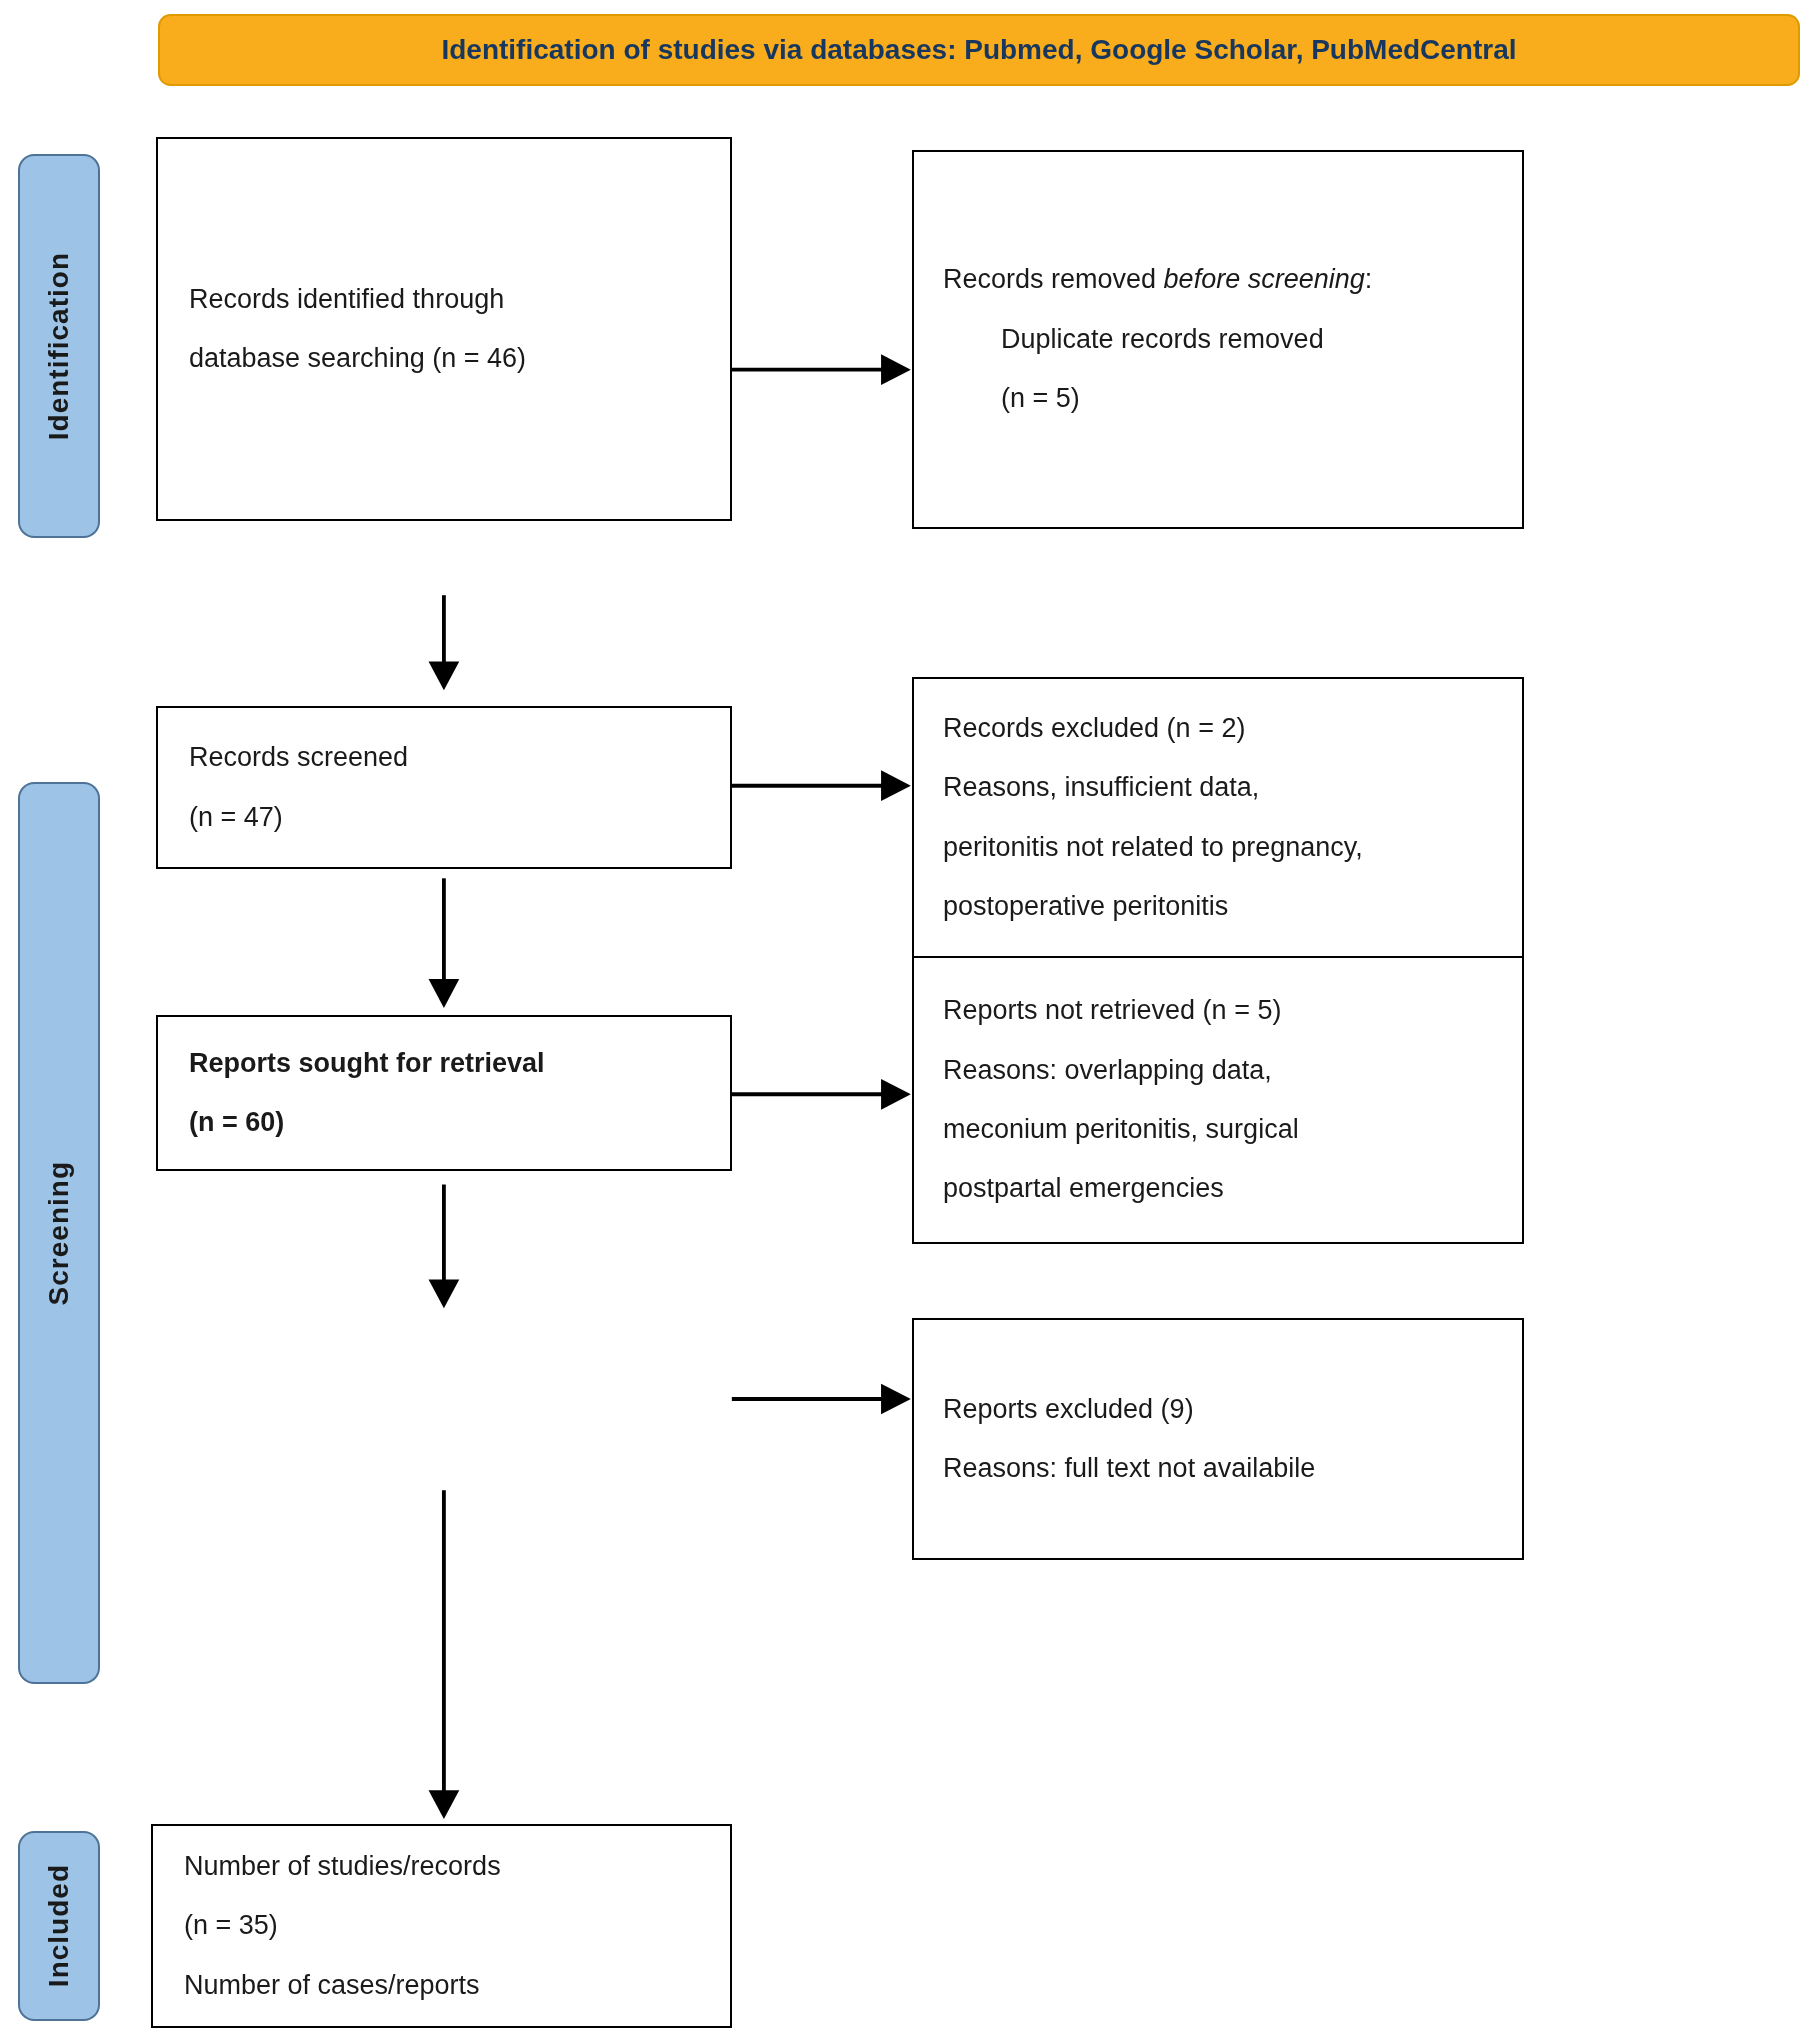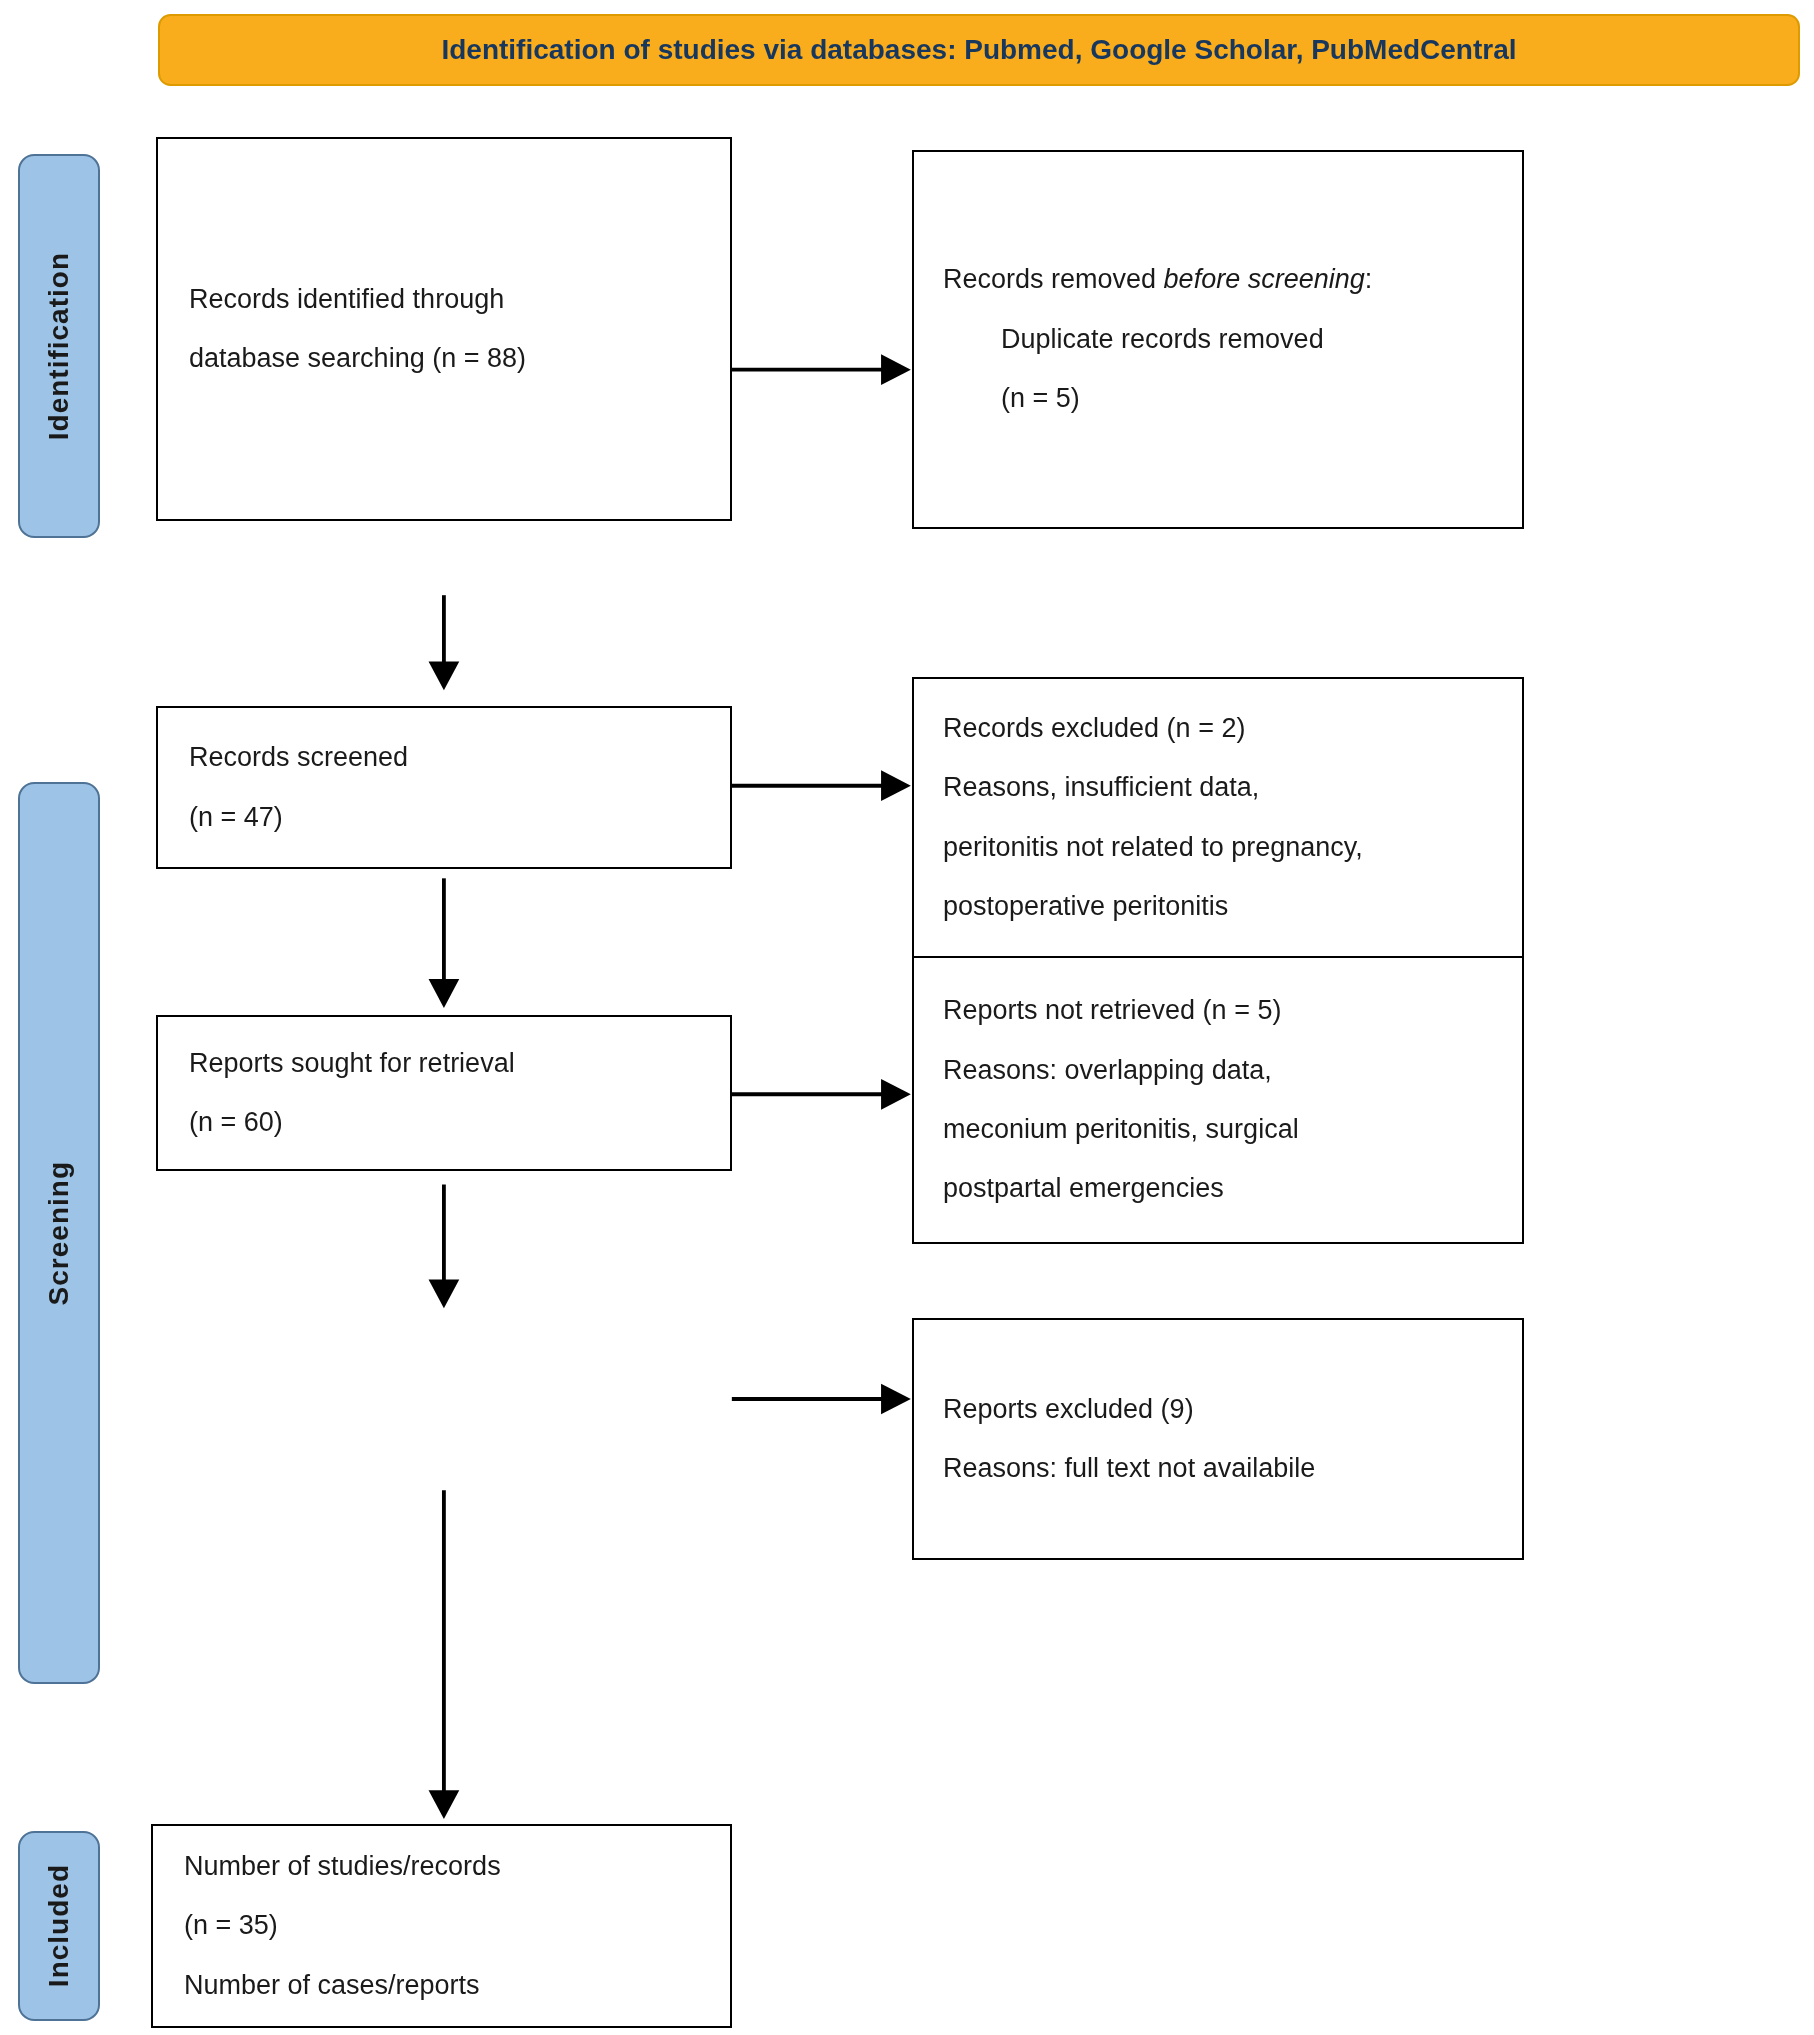"Records identified through" div.lines { text: 88 -> 46 }
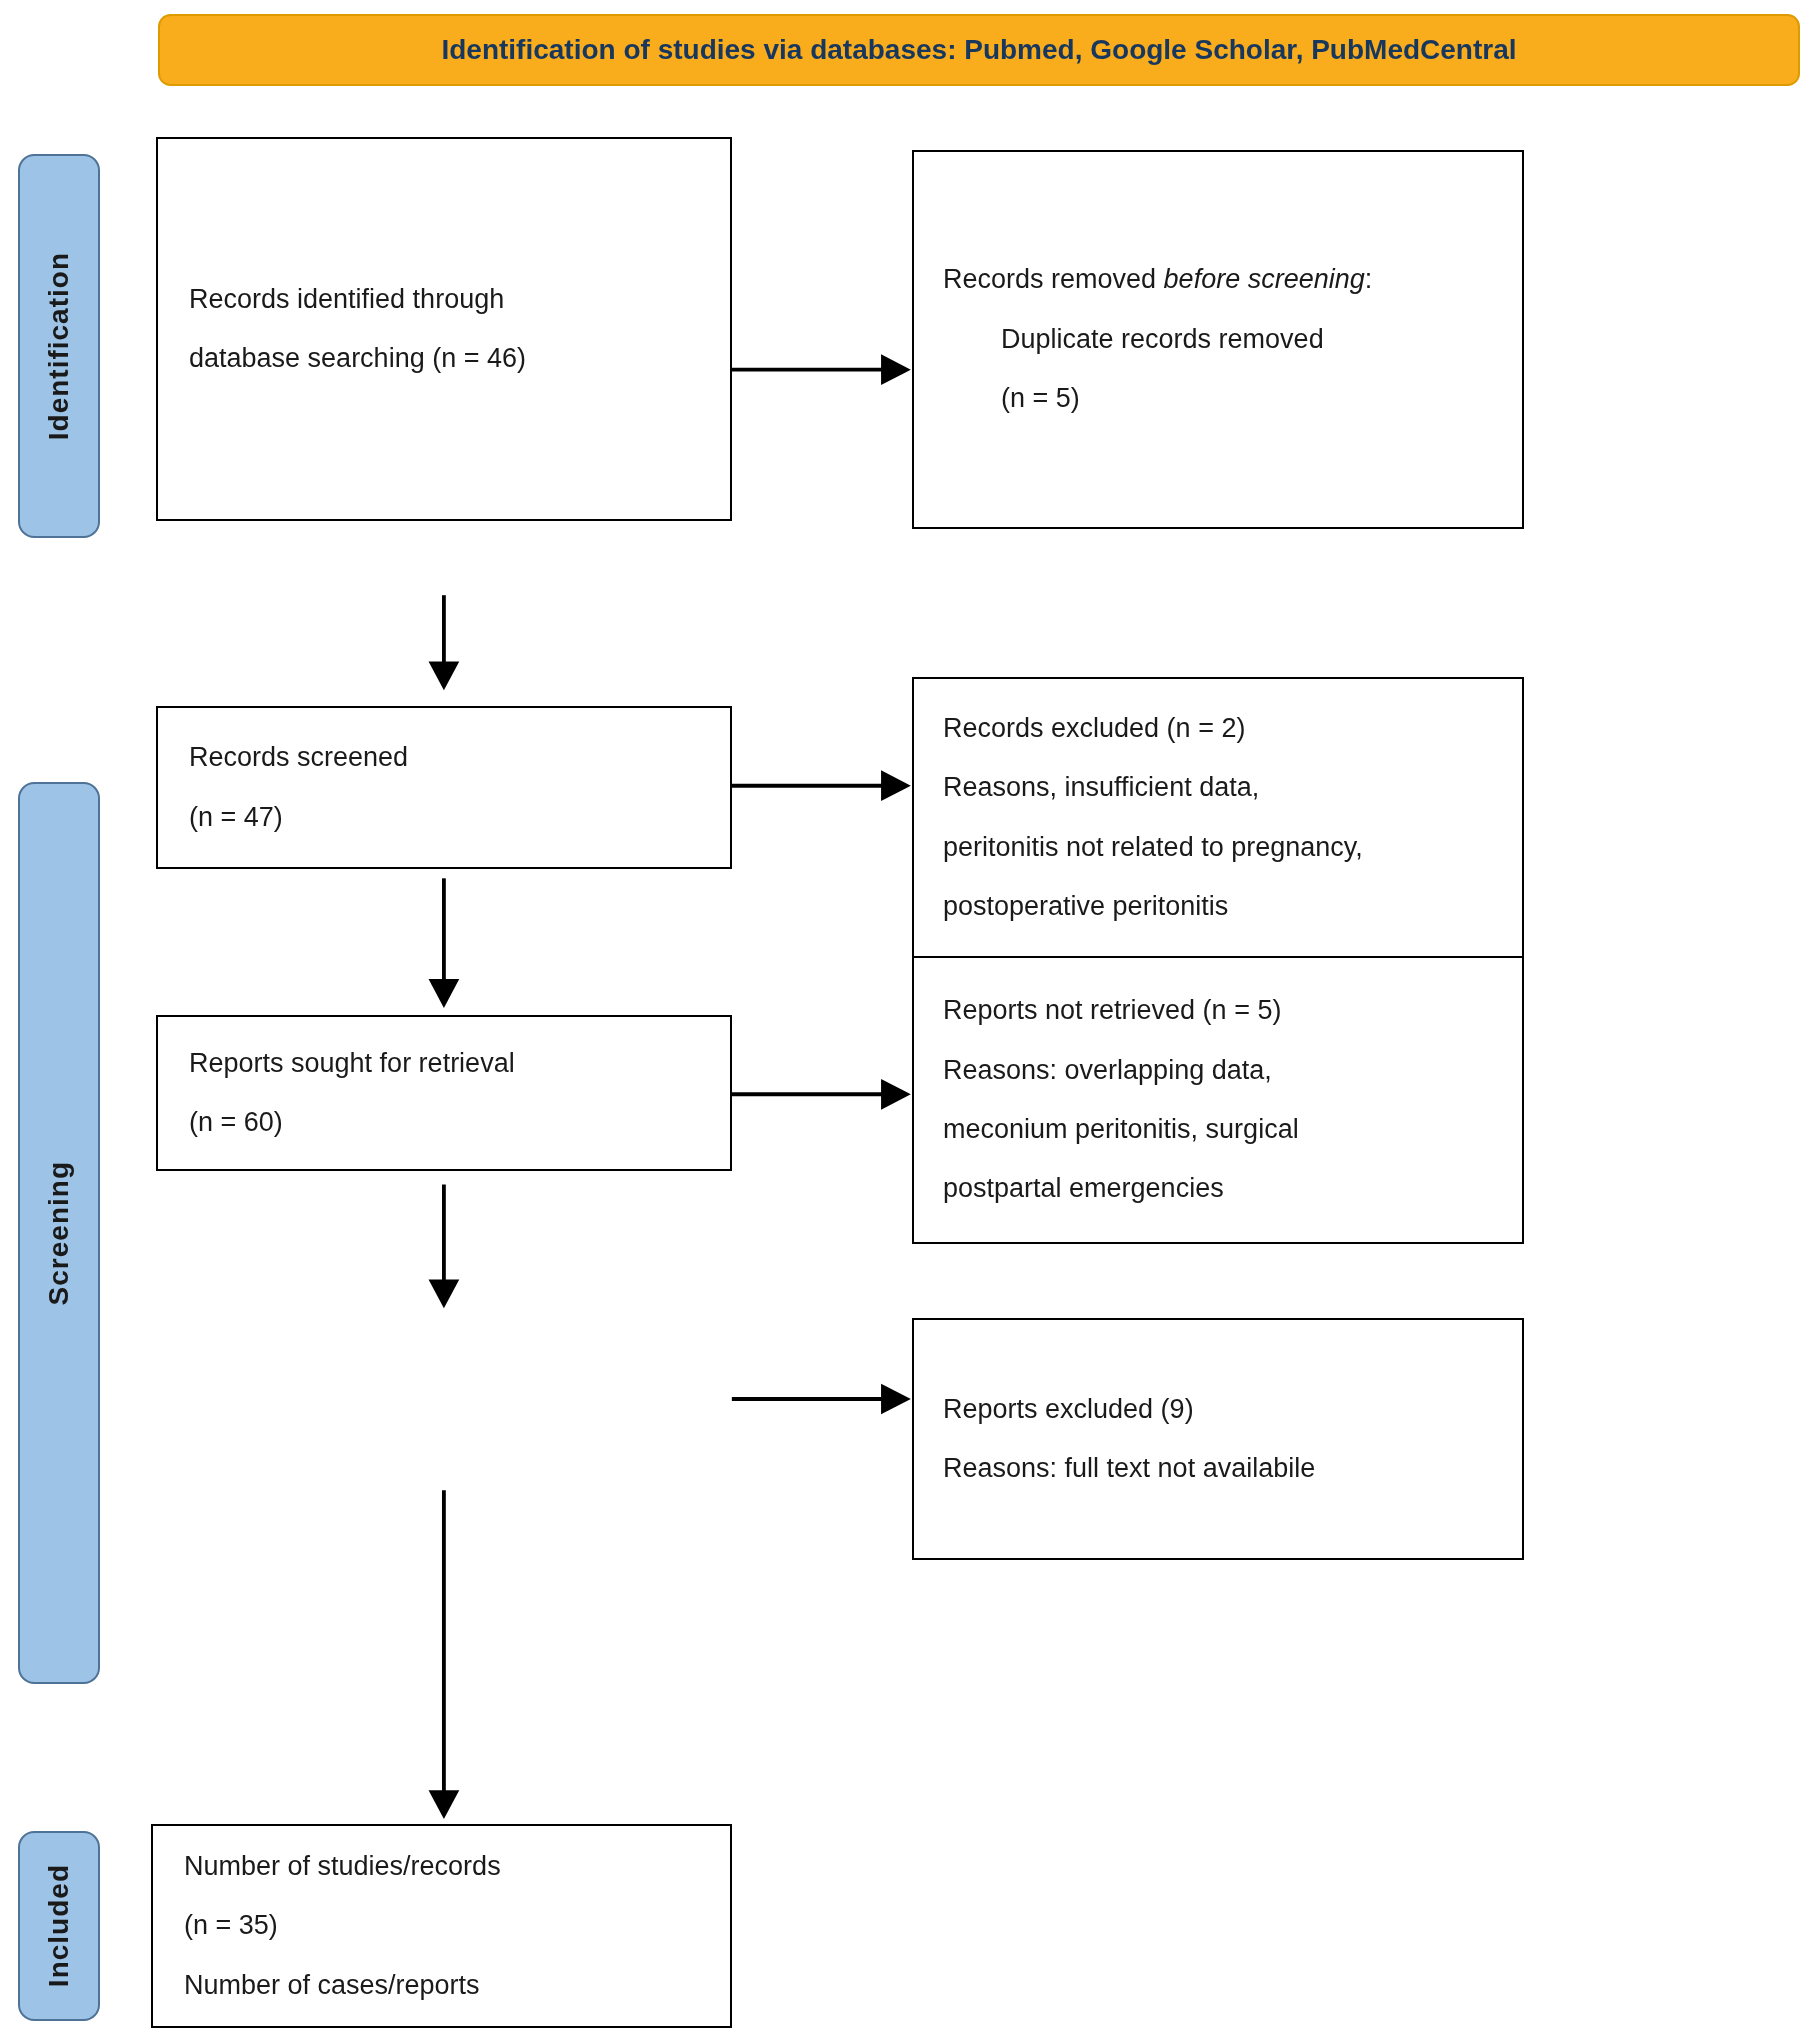"Reports sought for retrieval" #box-sought { font-weight: none -> bold }
